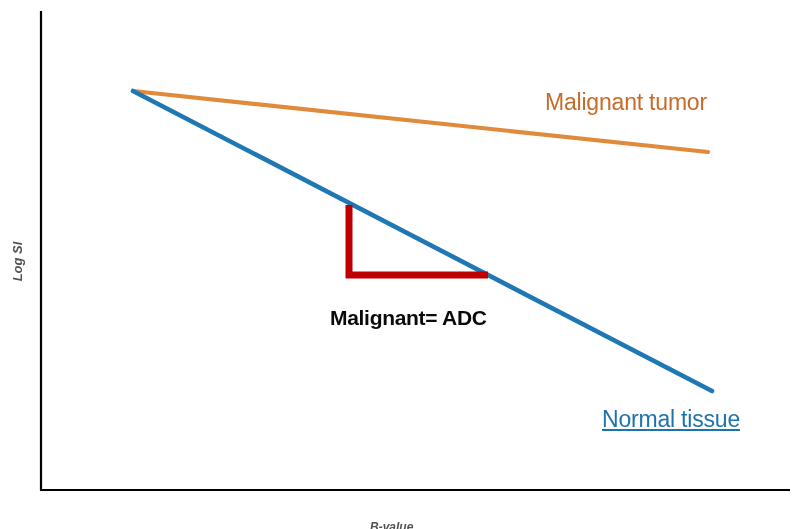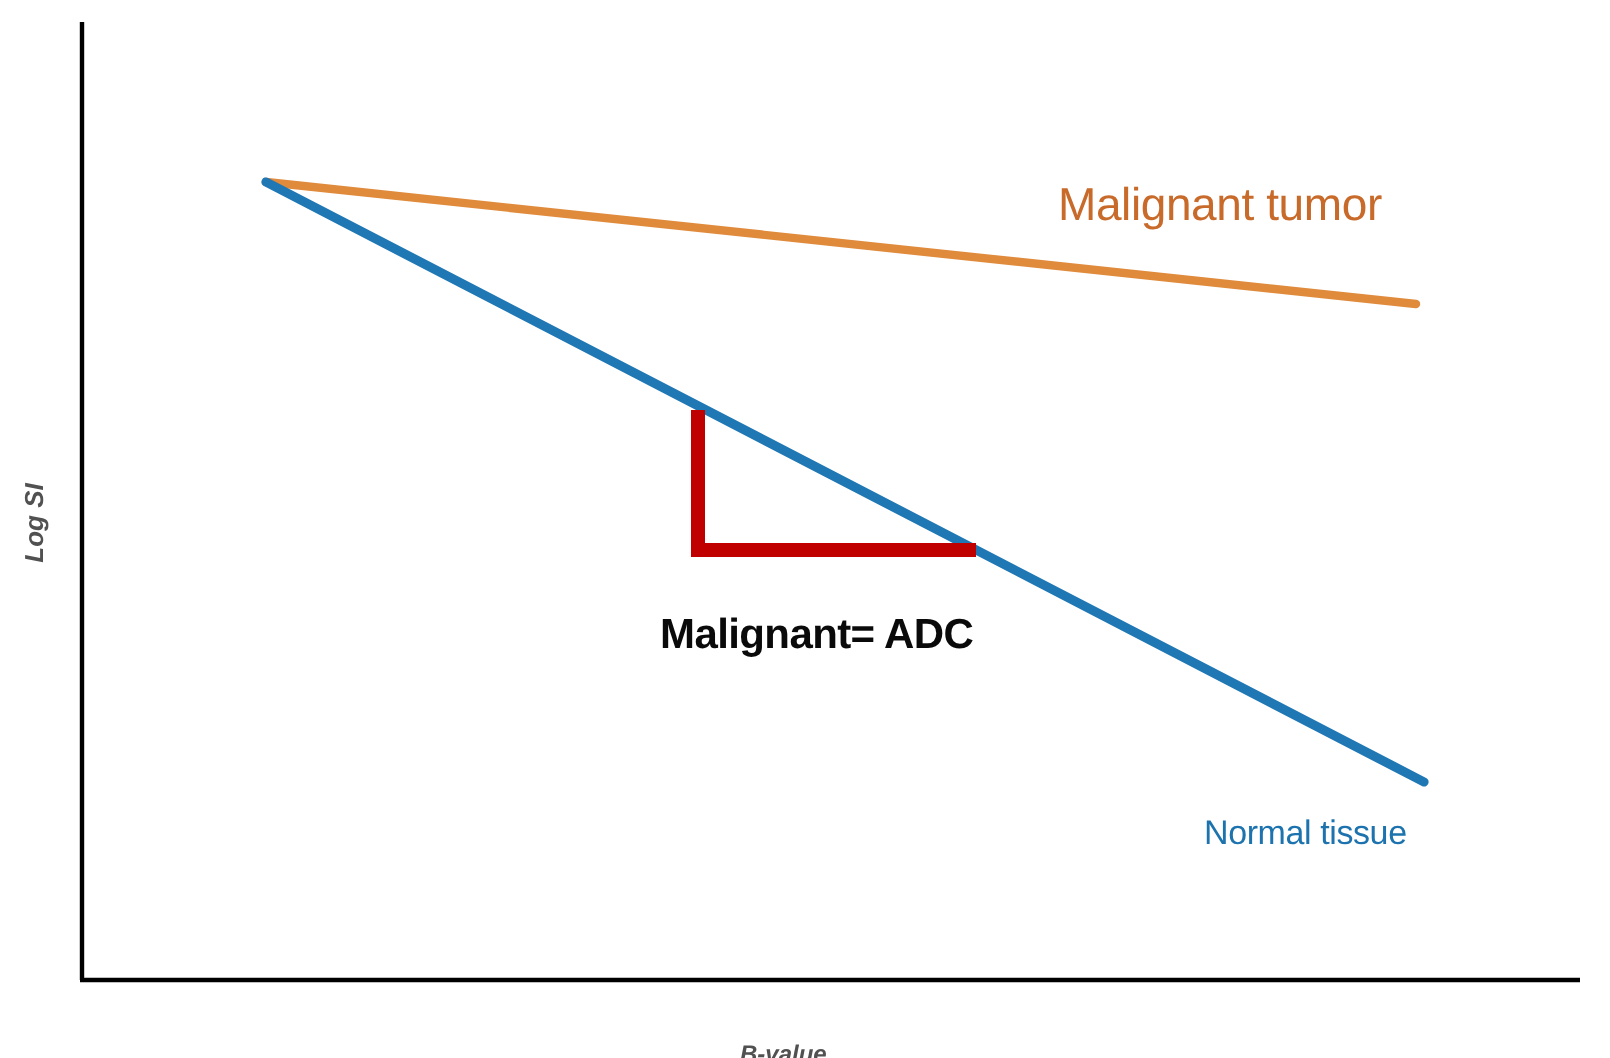"Malignant tumor" #label-malignant { left: 529px -> 545px }
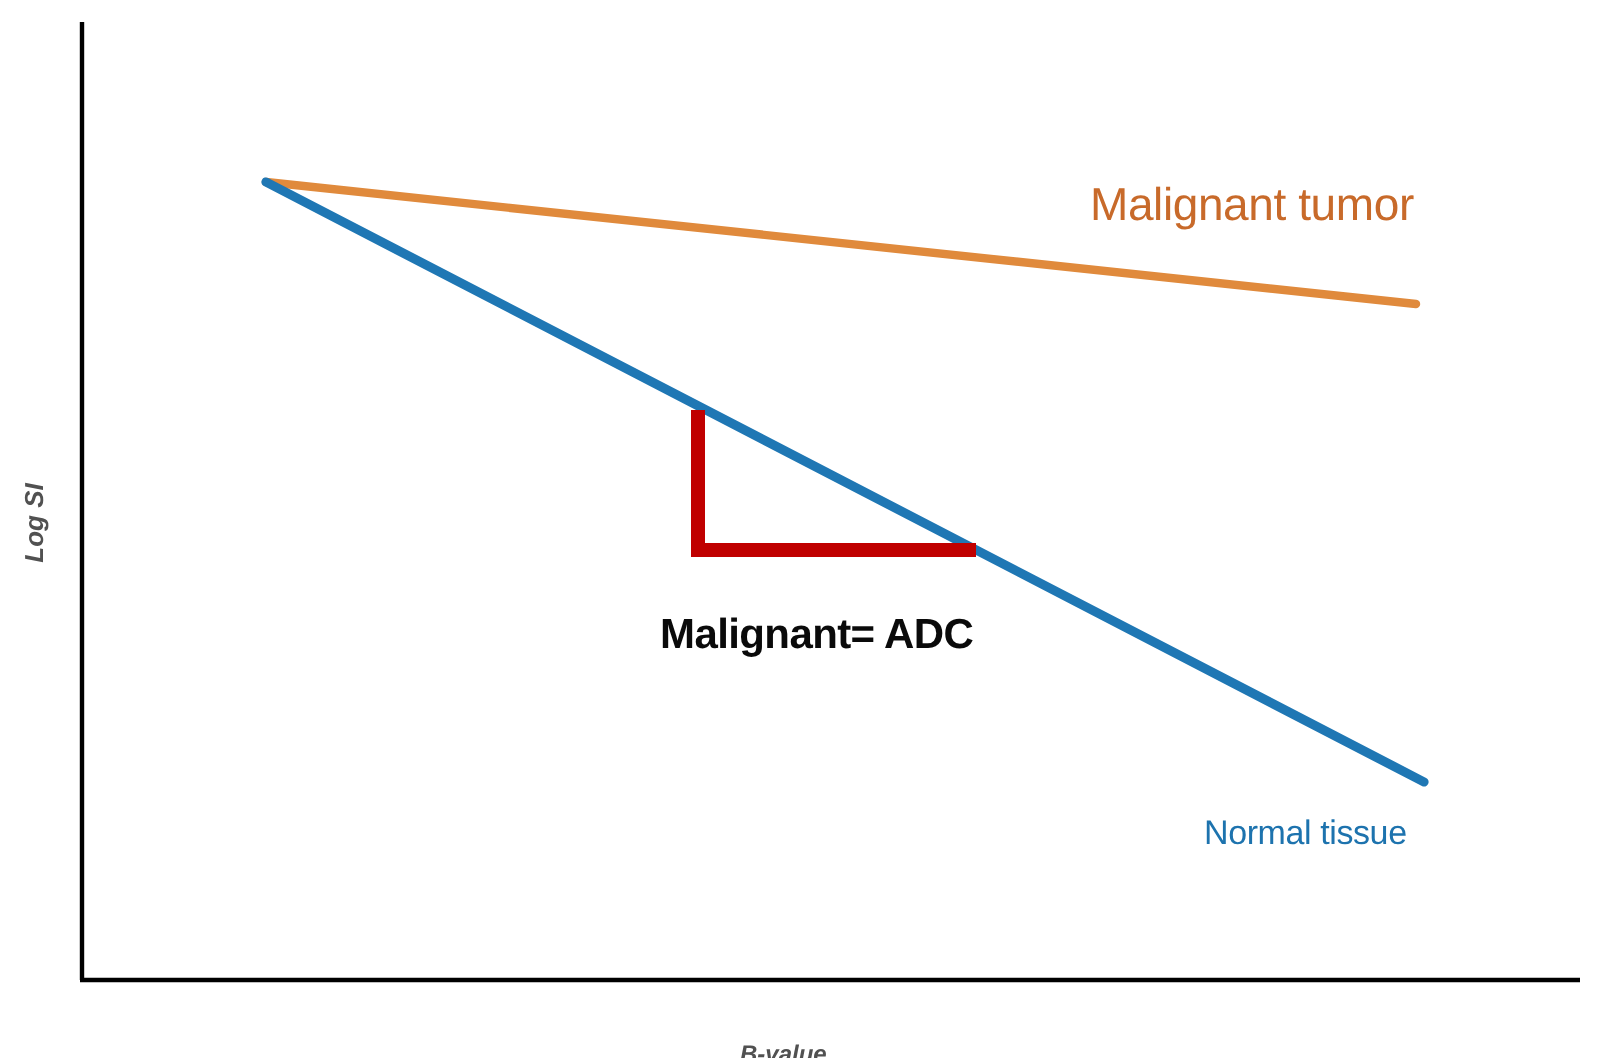"Normal tissue" #label-normal { font-size: 17px -> 23px; text-decoration: none -> underline }
